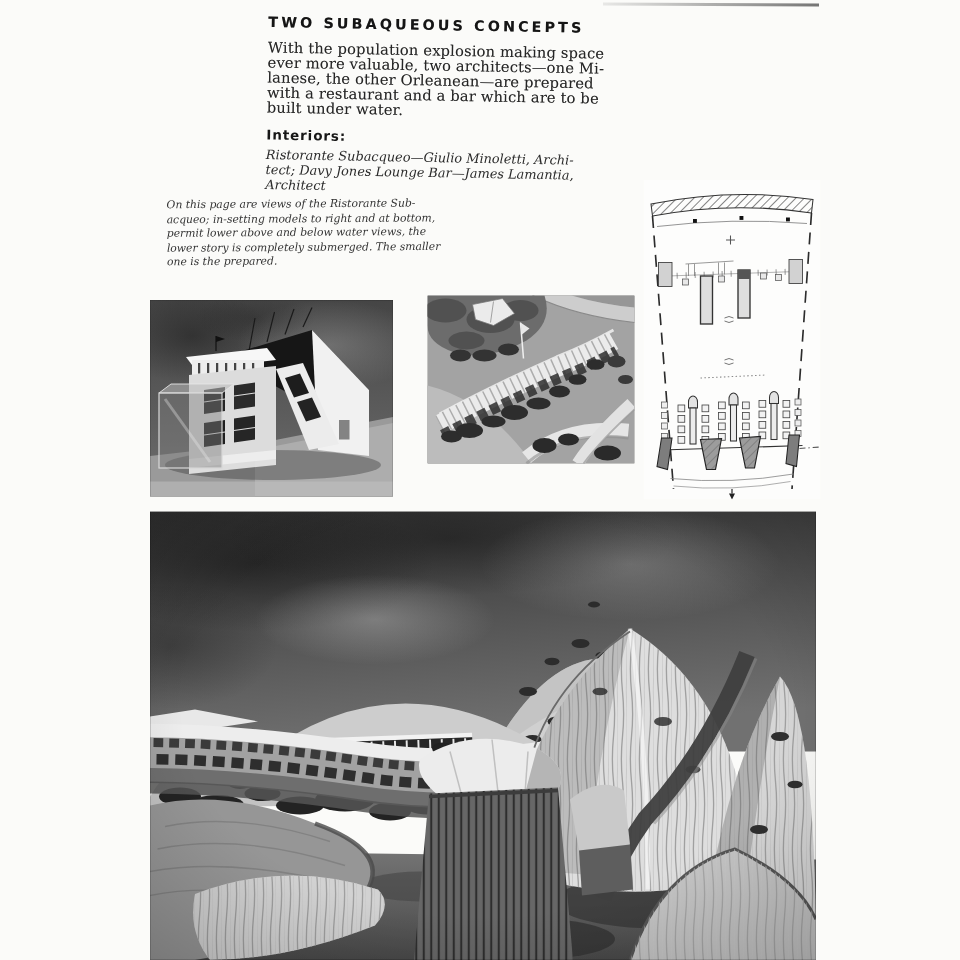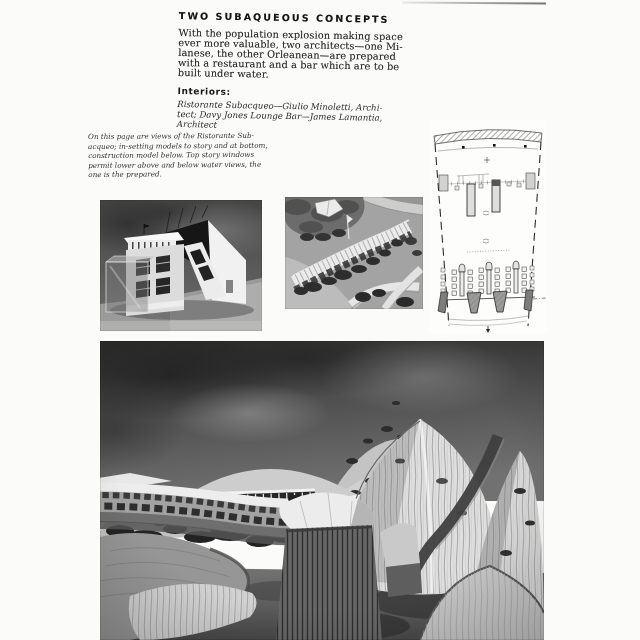"On this page are views" .caption .ln { margin-left: none -> 23px }
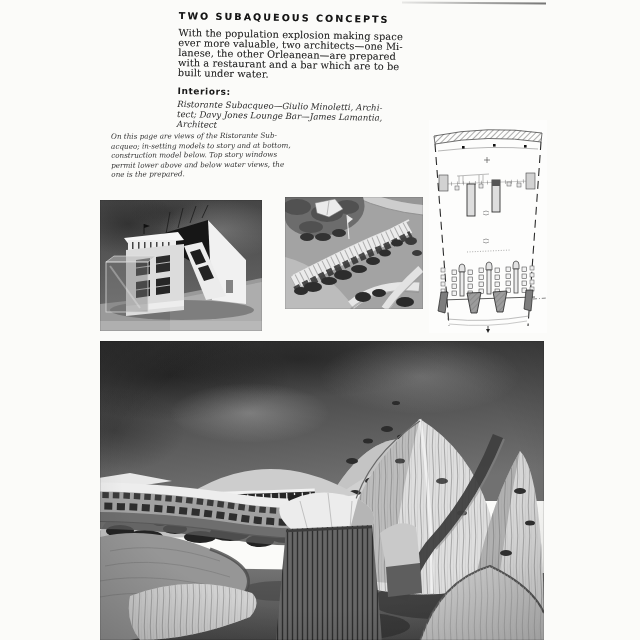"acqueo; in-setting models to story" div.ln { text: story -> right }
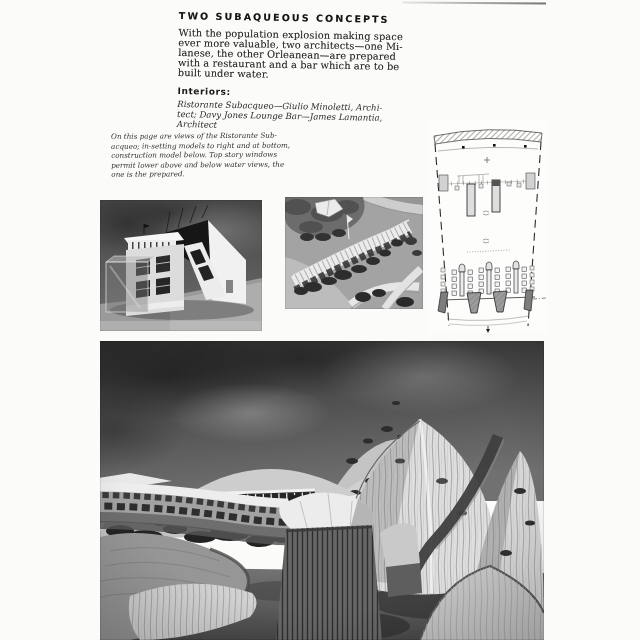"construction model below. Top story" div.ln { html: <div>construction model below. Top story windows</div> -> none }
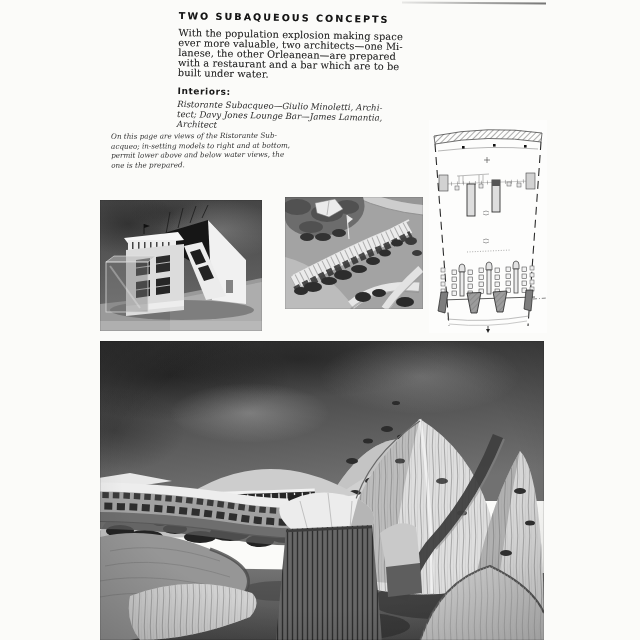"lower story is completely submerged." div.ln { html: none -> <div>lower story is completely submerged. The smaller</div> }
